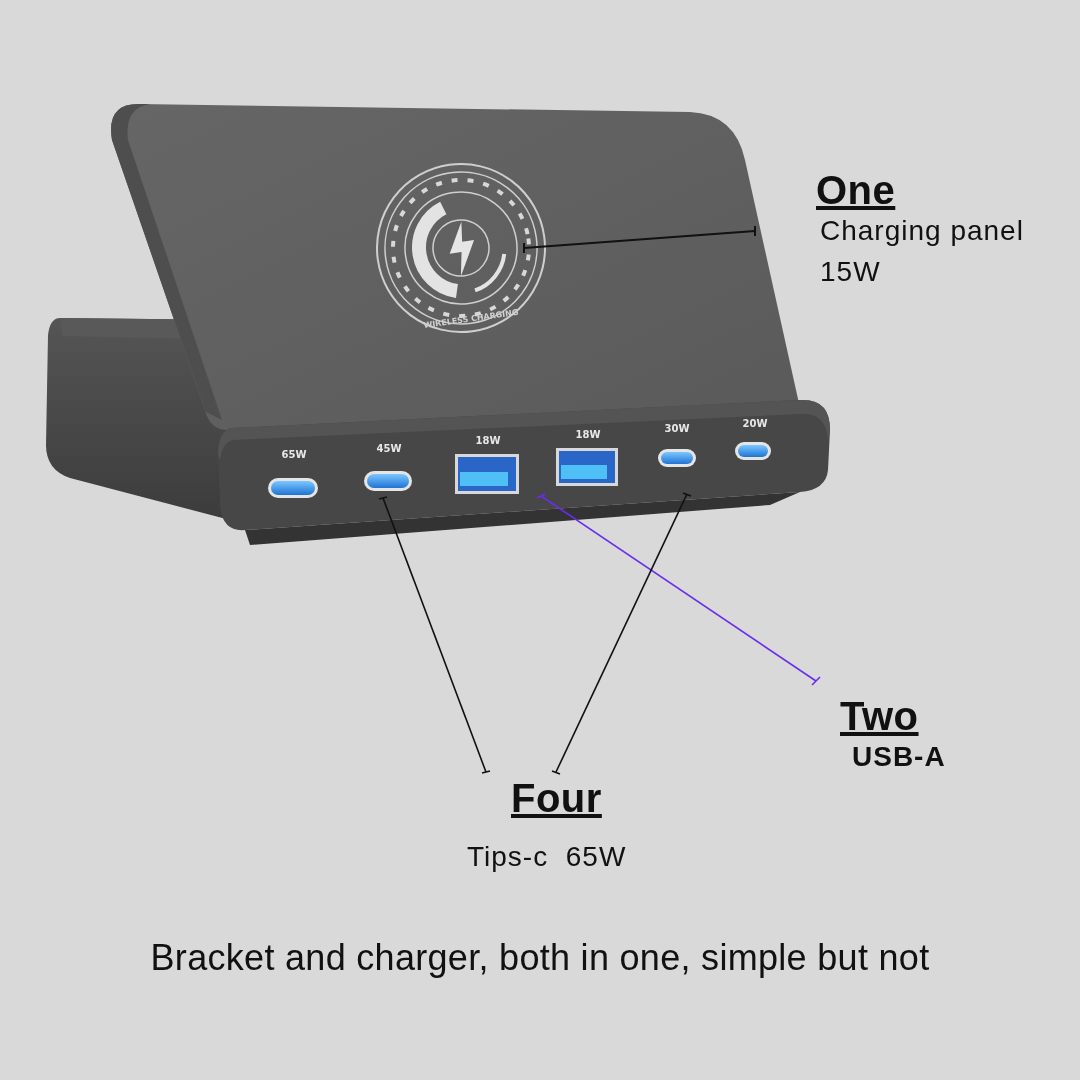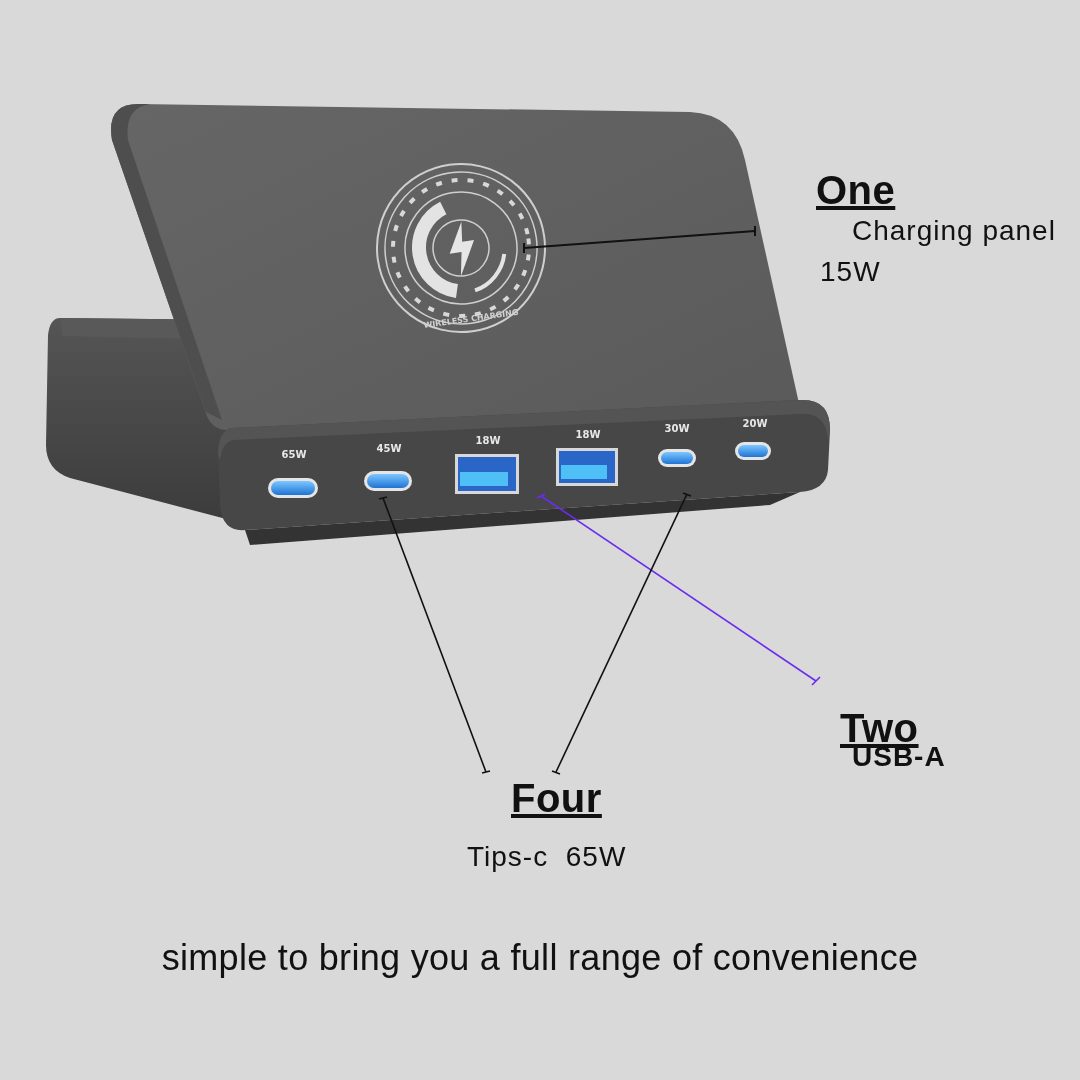"Charging panel" div.sub { left: 852px -> 820px }
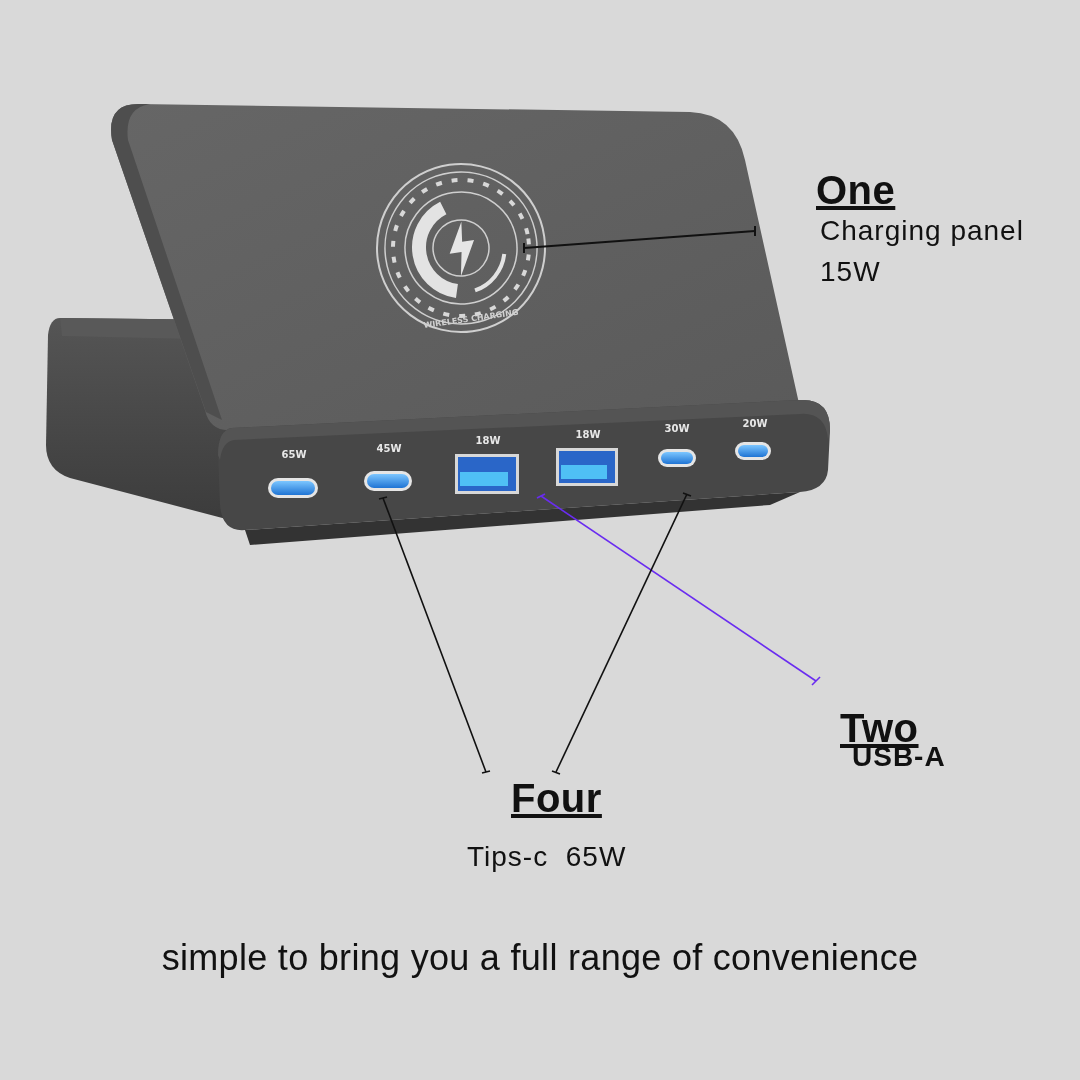"Two" div.heading { margin-top: 12px -> none }
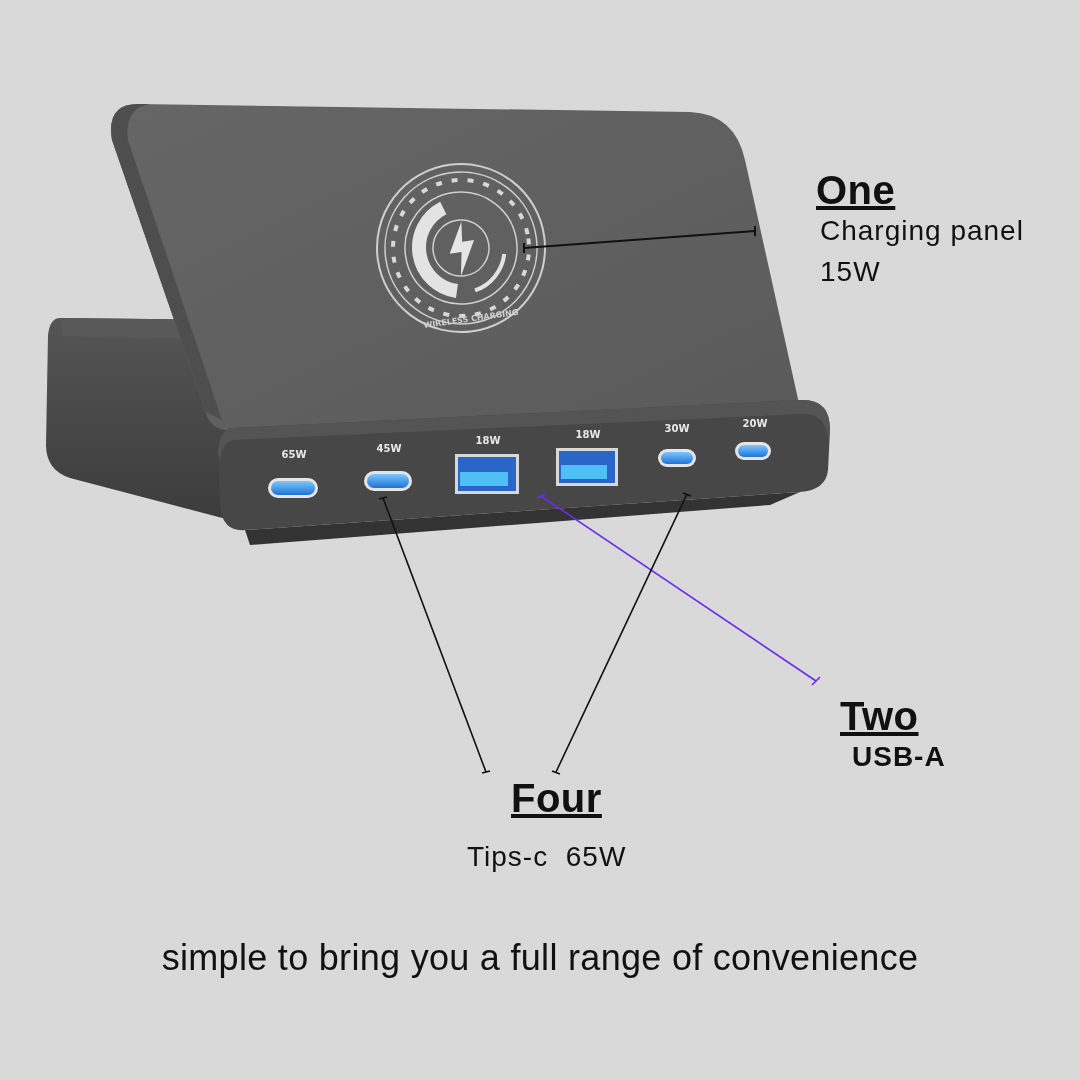"Bracket and charger, both in" div { html: none -> <div>Bracket and charger, both in one, simple but not</div> }
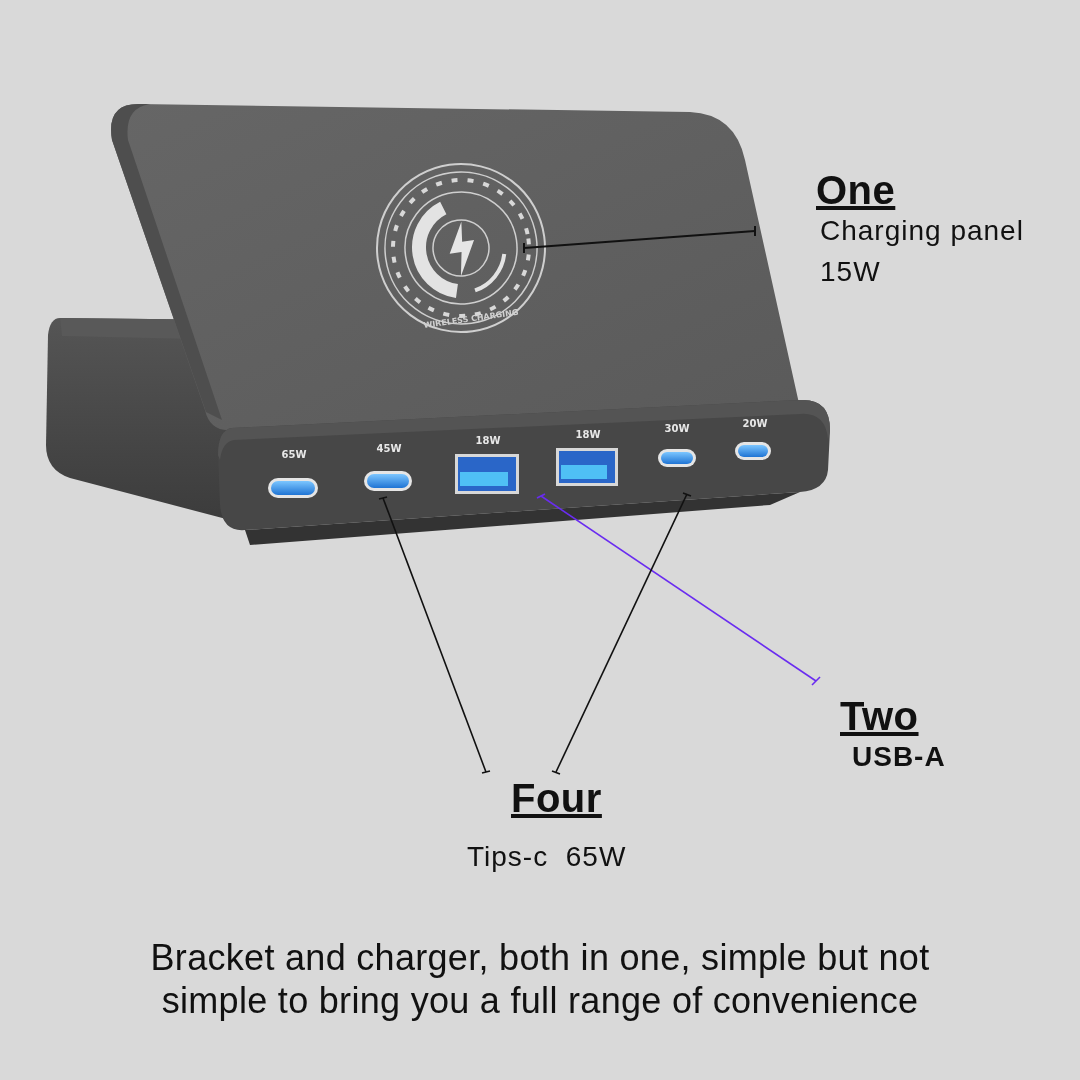"simple to bring you a" div { html: <div>simple to bring you a full range of convenience</div> -> none }
